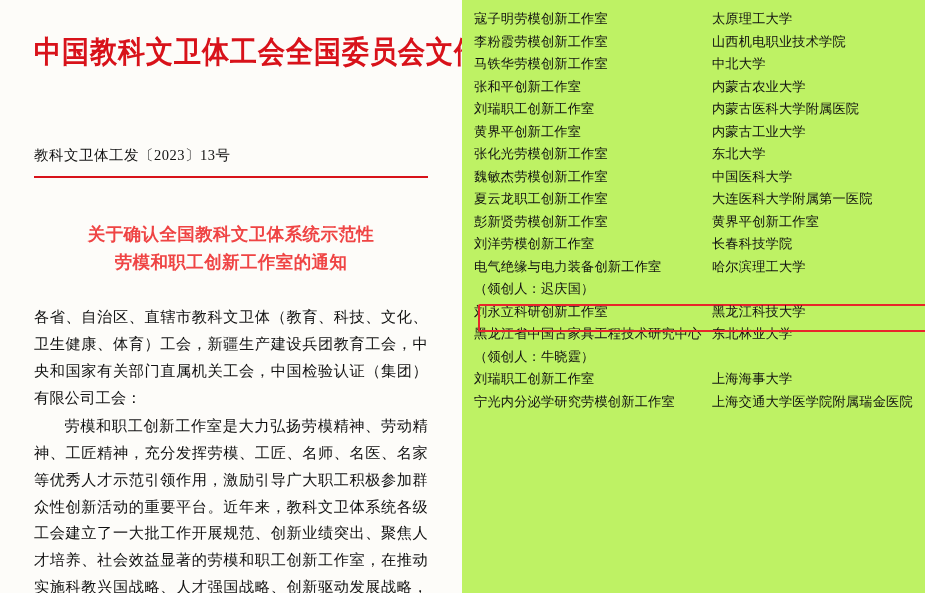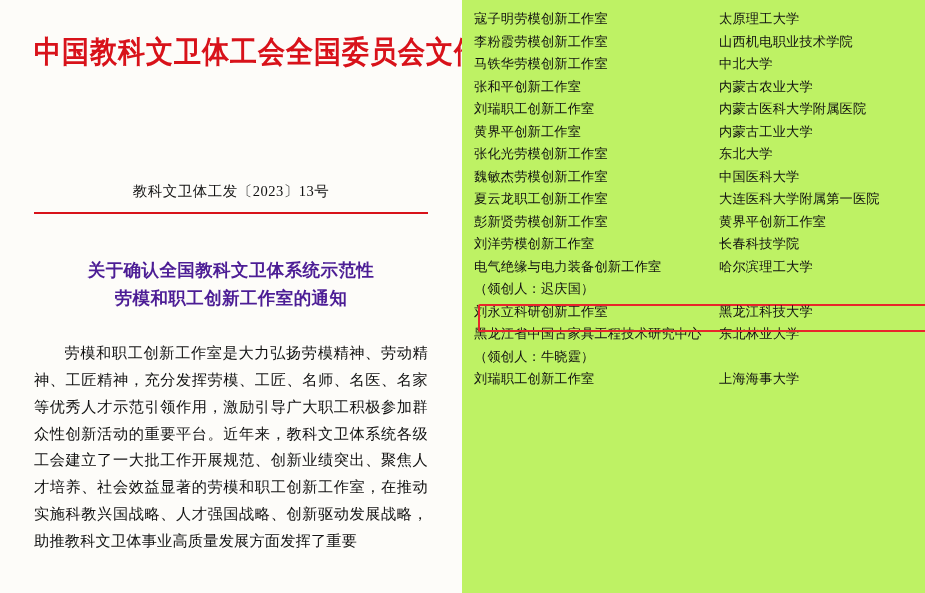"教科文卫体工发〔2023〕13号" .doc-number { margin-top: 114px -> 78px; text-align: center -> left }
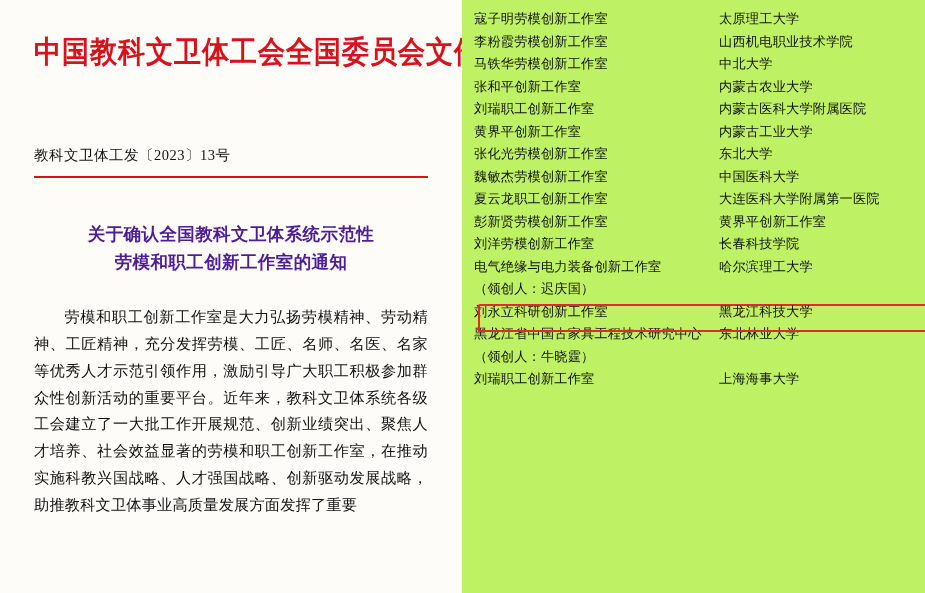"关于确认全国教科文卫体系统示范性" .doc-title { color: #4c1d95 -> #ef4444 }
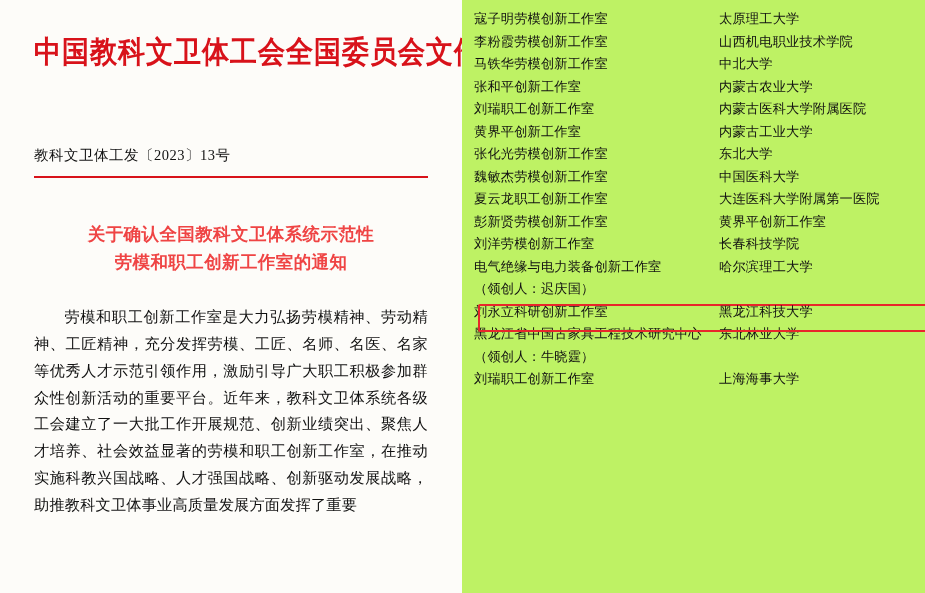"各省、自治区、直辖市教科文卫体（教育、科技、文化、卫生健康、体育）工会，新疆生产" p { html: none -> <p>各省、自治区、直辖市教科文卫体（教育、科技、文化、卫生健康、体育）工会，新疆生产建设兵团教育工会，中央和国家有关部门直属机关工会，中国检验认证（集团）有限公司工会：</p> }
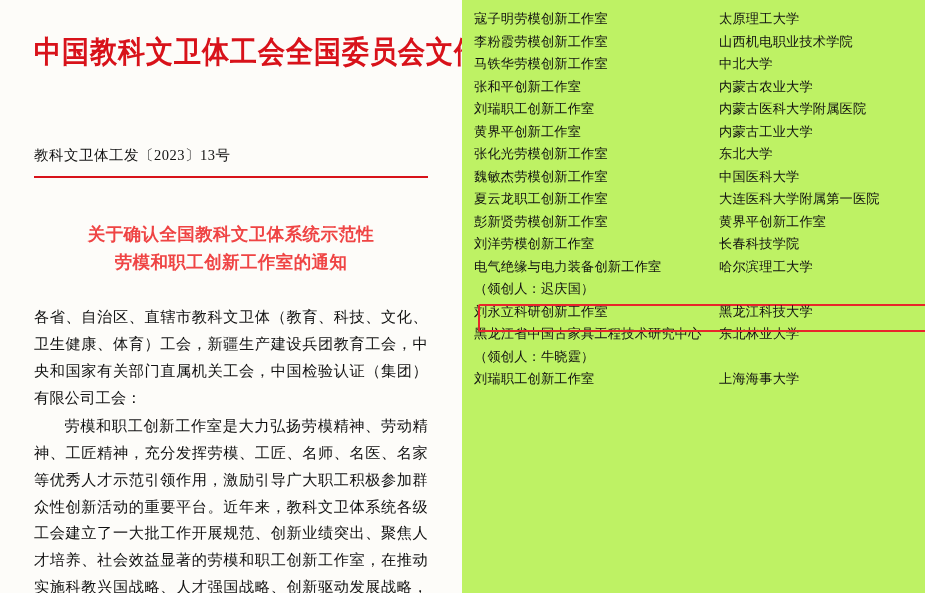"宁光内分泌学研究劳模创新工作室" tr { html: none -> <tr> <td>宁光内分泌学研究劳模创新工作室</td> <td>上海交通大学医学院附属瑞金医院</td> </tr> }
